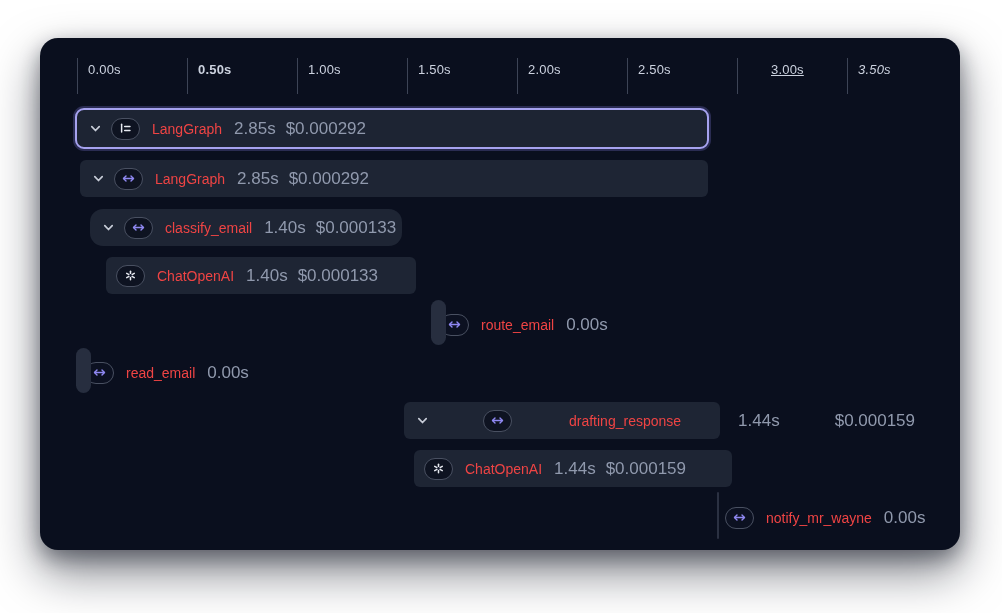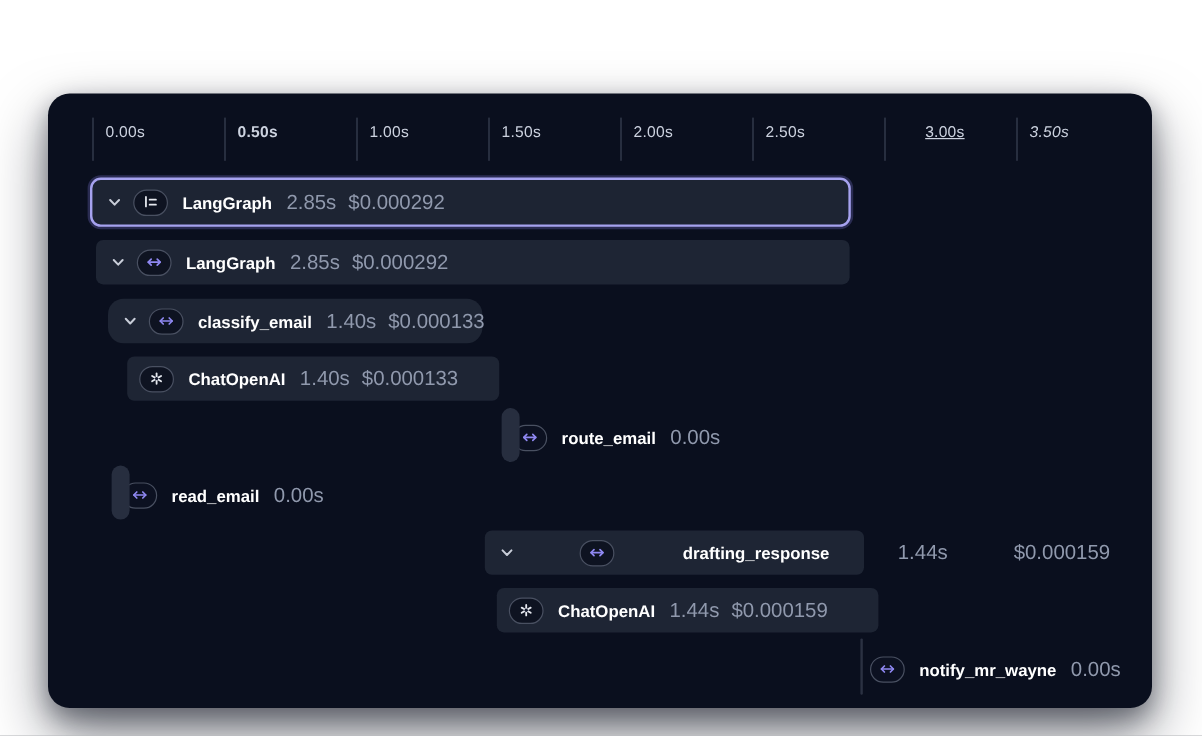"0.00s" .card { margin-top: 40px -> none }
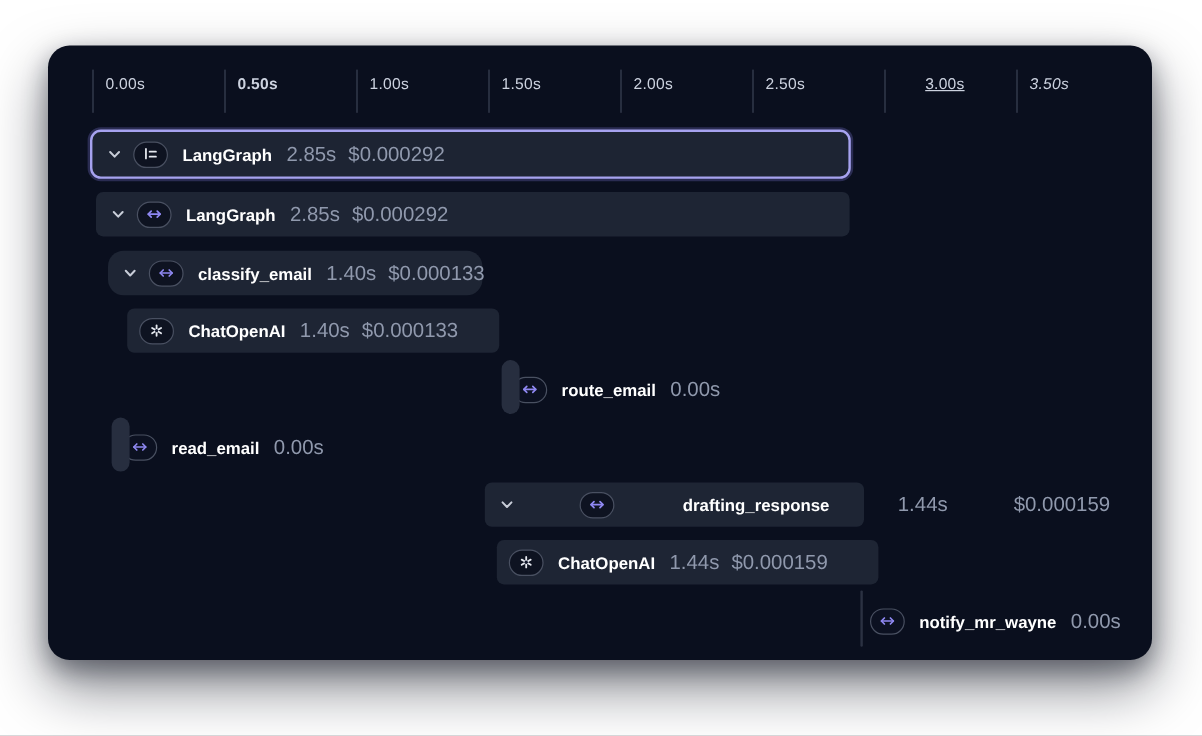"LangGraph" .lbl { color: #ffffff -> #ef4444; font-weight: 700 -> 400 }
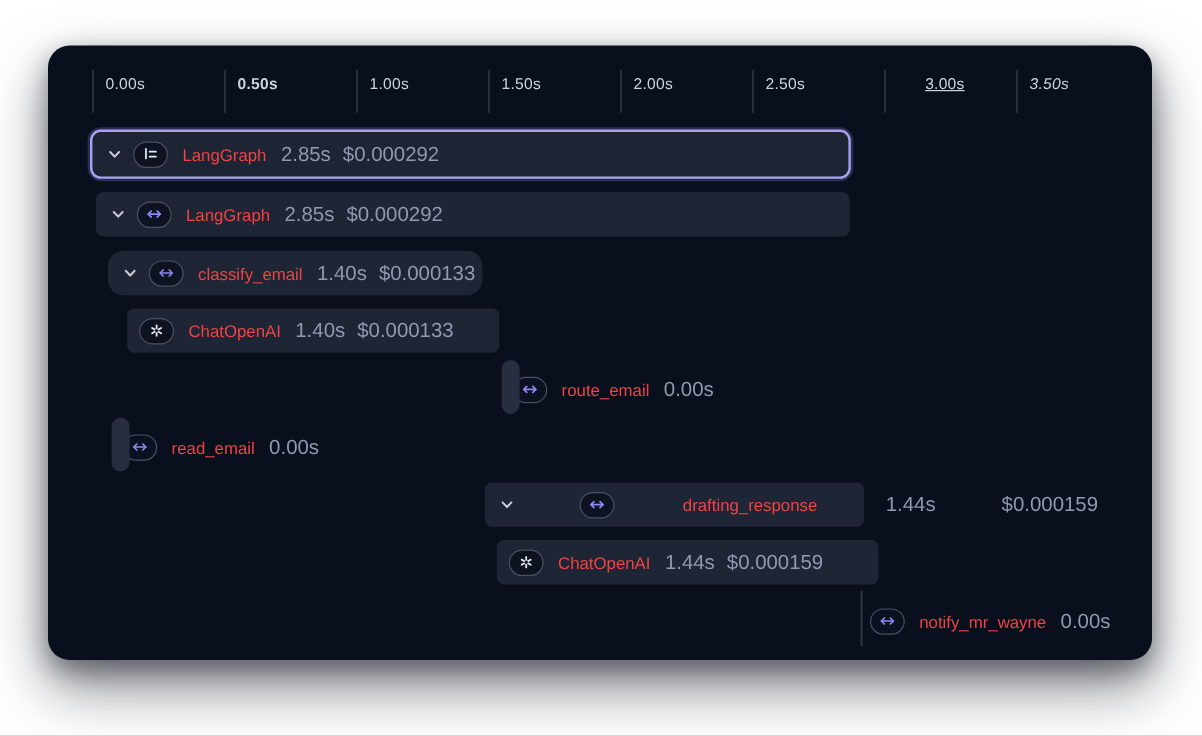"route_email" div.row { left: 378px -> 391px }
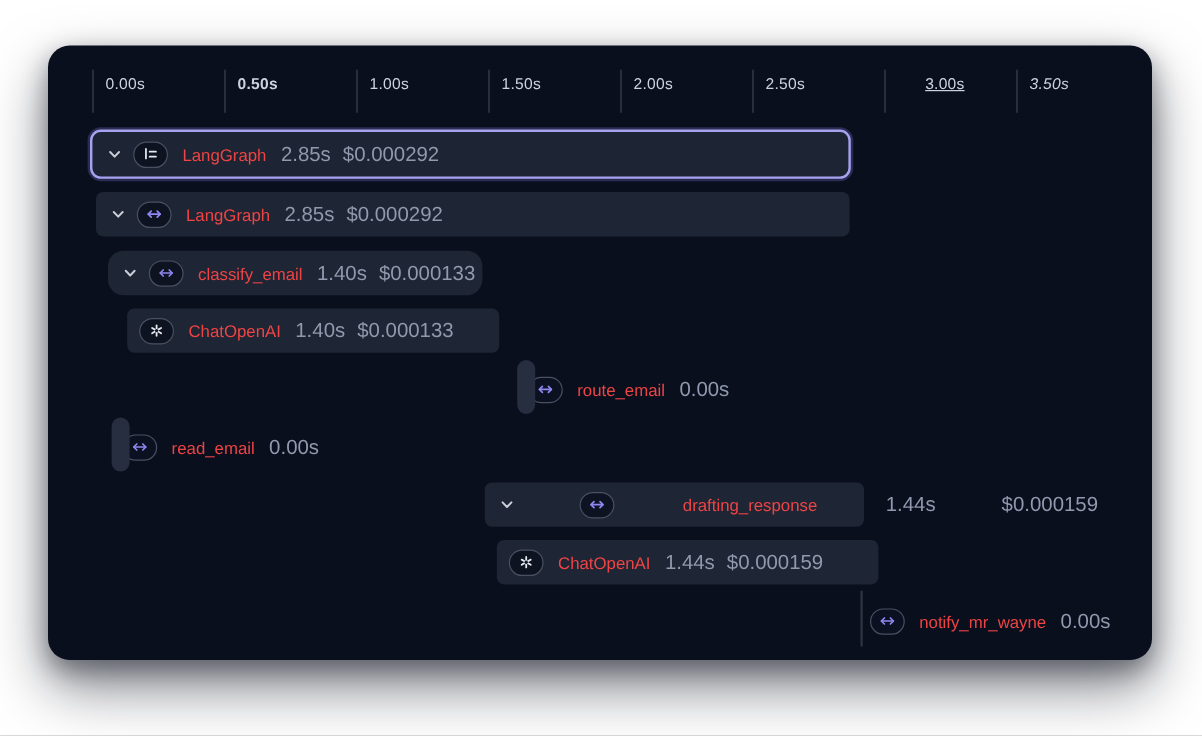"read_email" div.row { left: 53px -> 36px }
